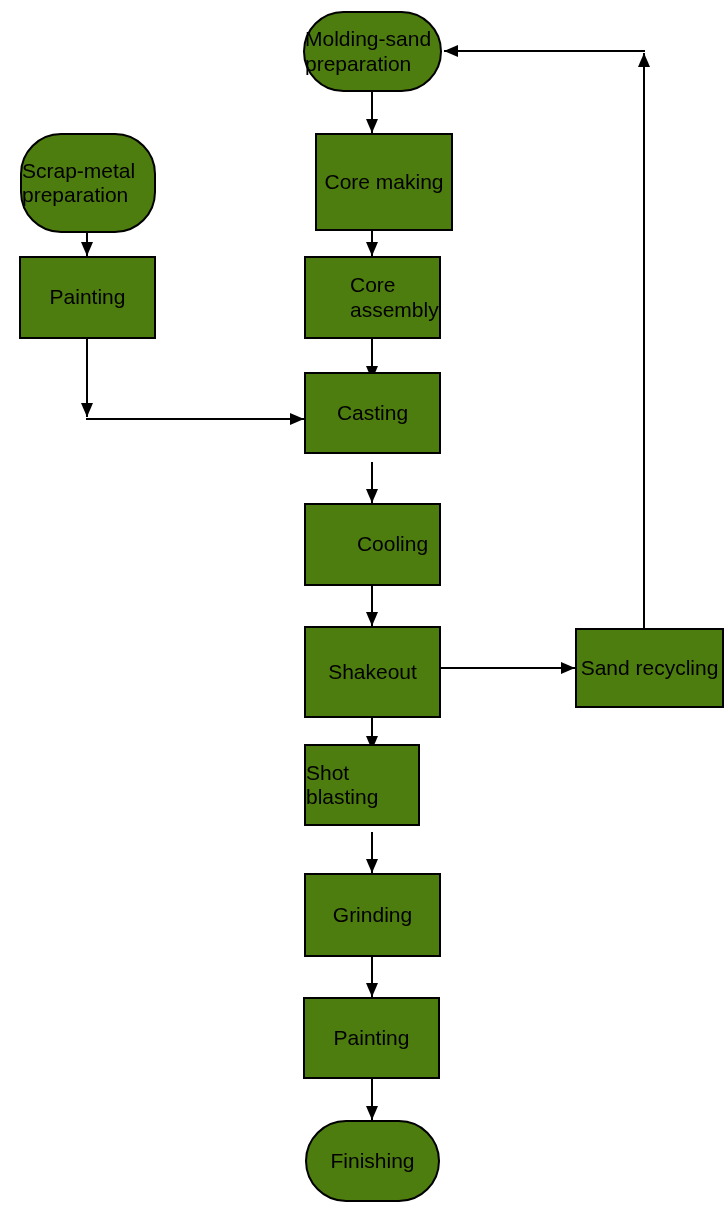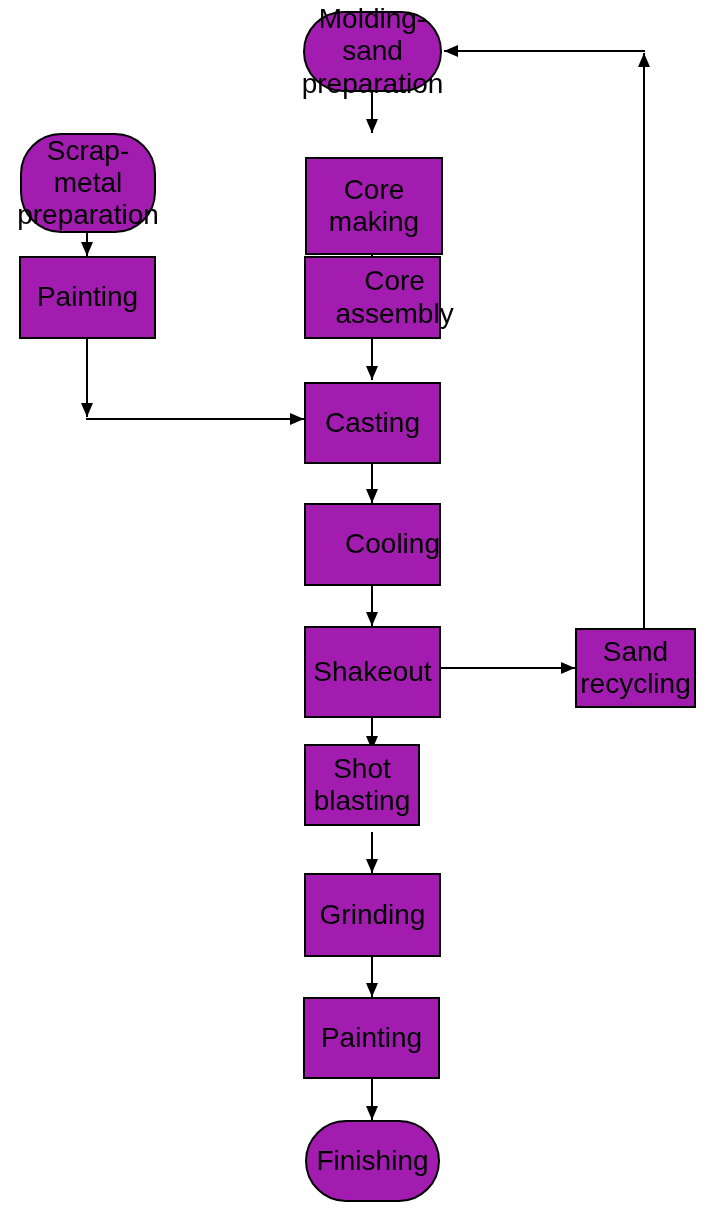"Molding-sand preparation" .node { background: #a21caf -> #4d7c0f; font-size: 28px -> 21px; text-align: center -> none }
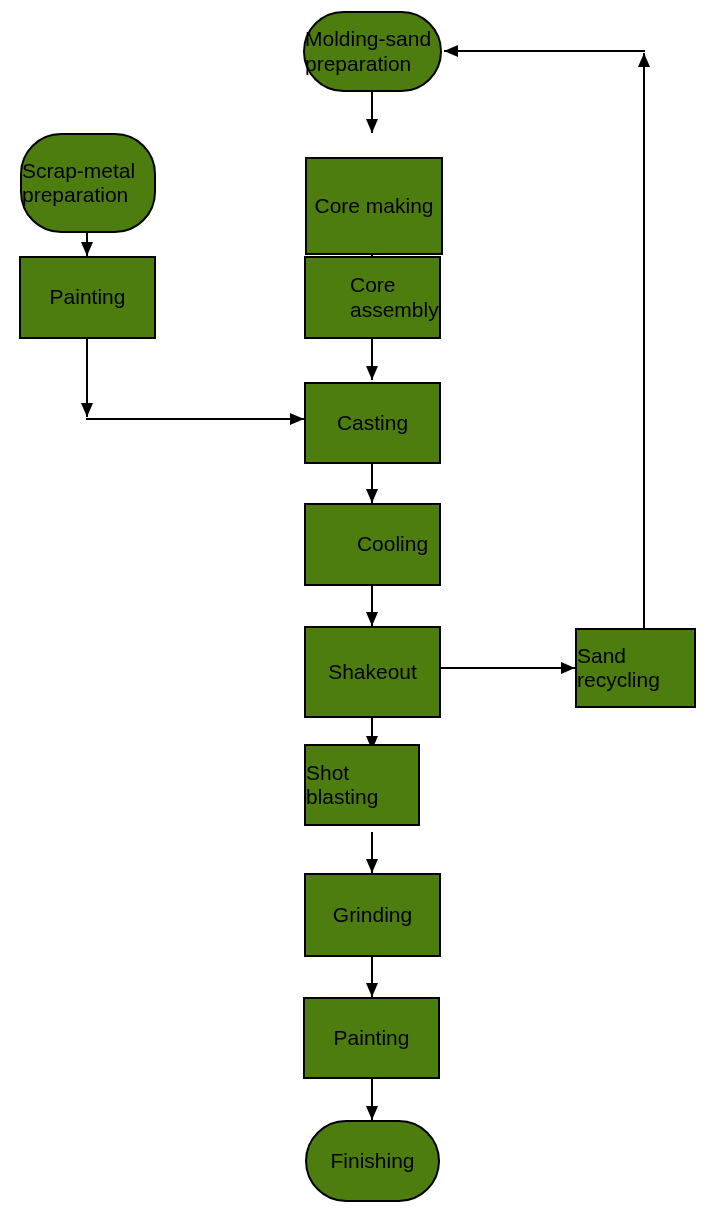"Core making" div.node { left: 305px -> 315px; margin-top: 24px -> none }
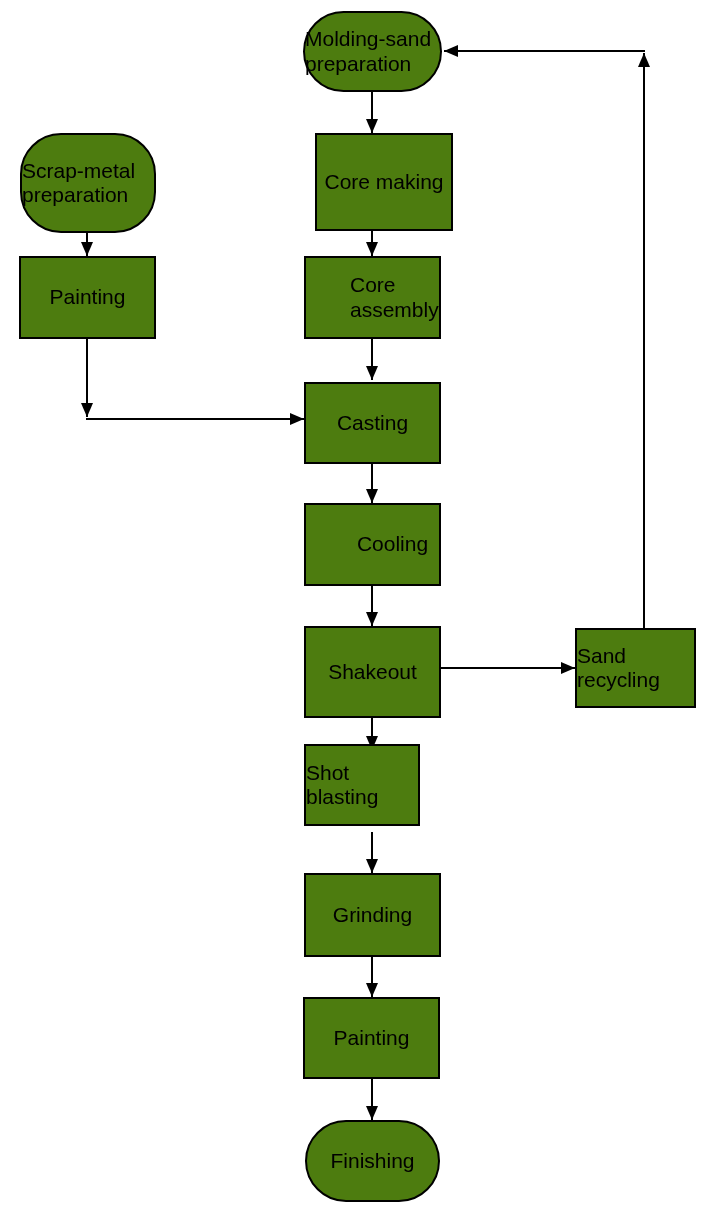"Casting" div.node { top: 382px -> 372px }
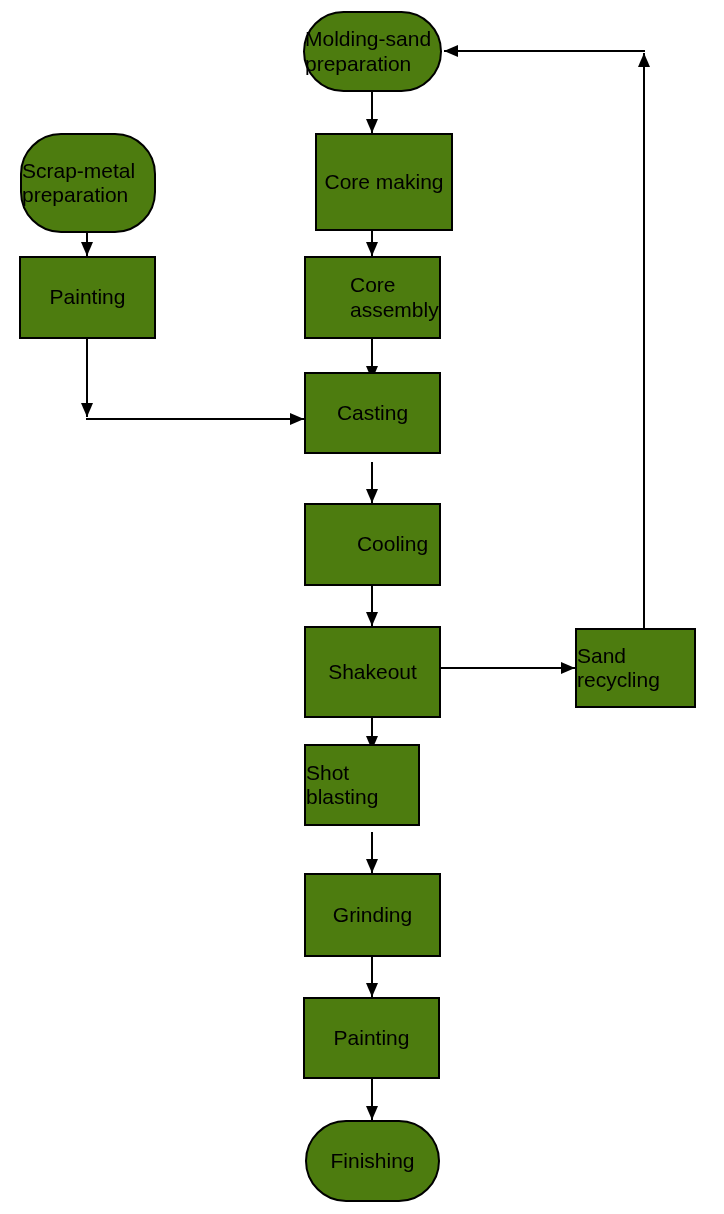"Sand recycling" div.node { width: 121px -> 149px }
